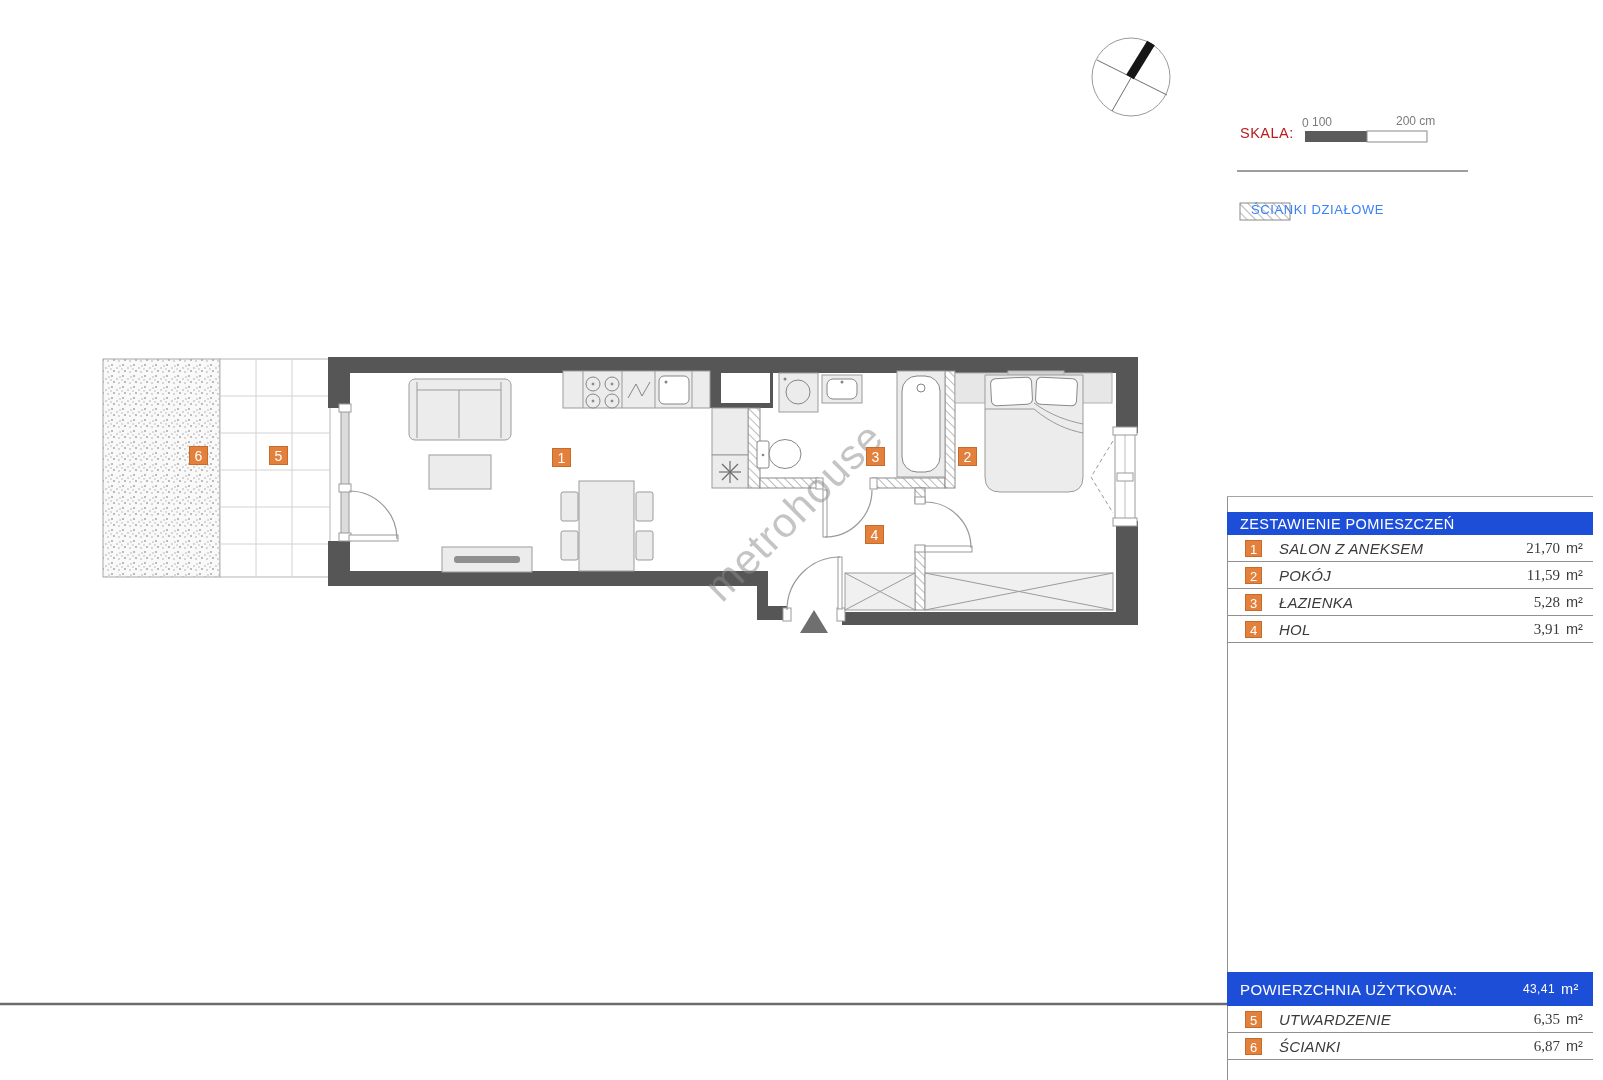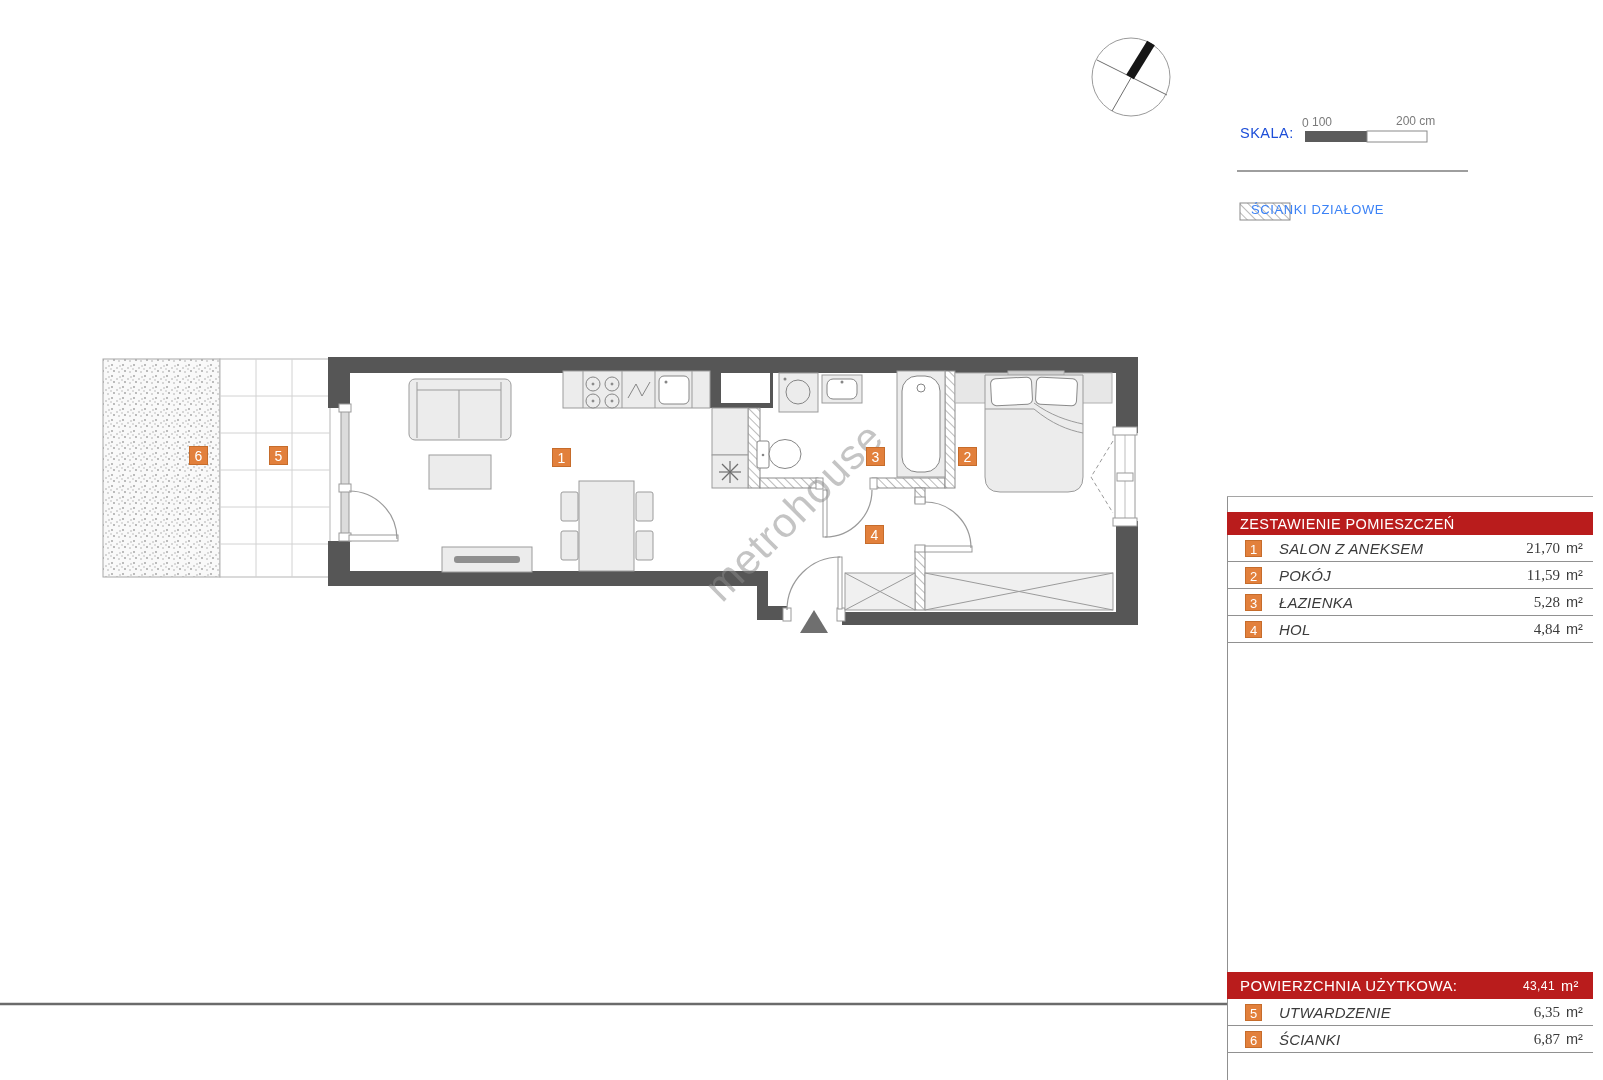"SKALA:" .ann { color: #1d4ed8 -> #b91c1c }
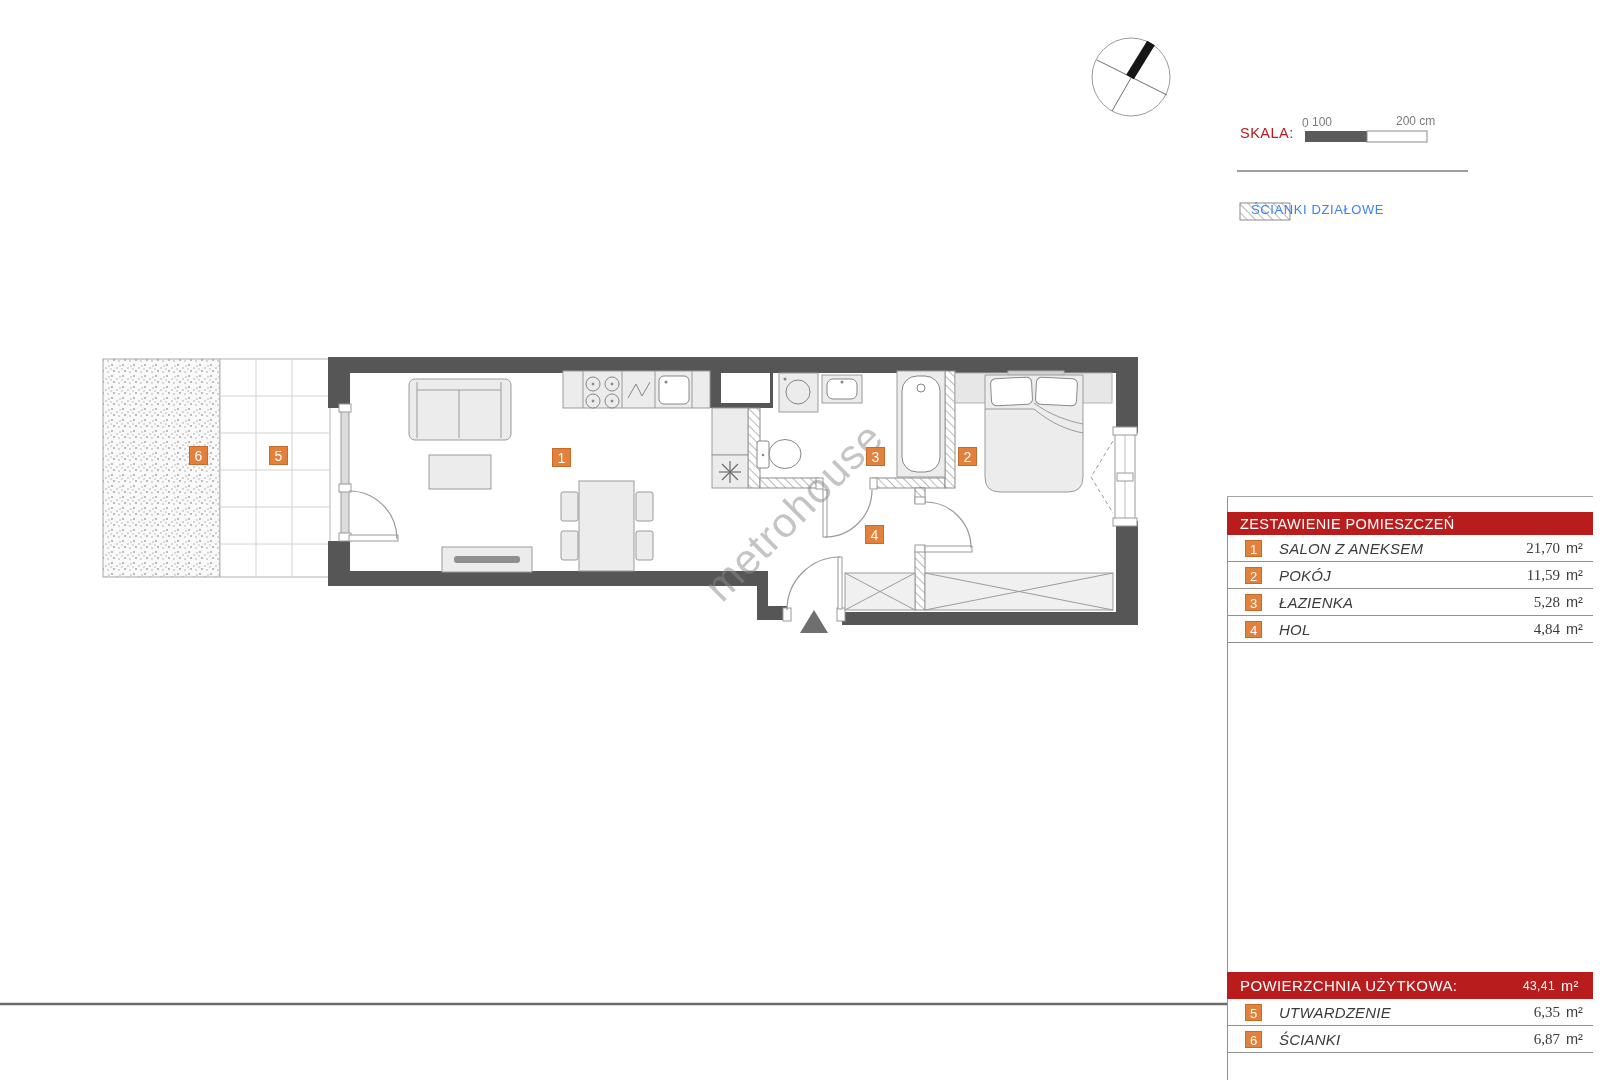"ZESTAWIENIE POMIESZCZEŃ" .tbl-header { background: #b91c1c -> #1d4ed8 }
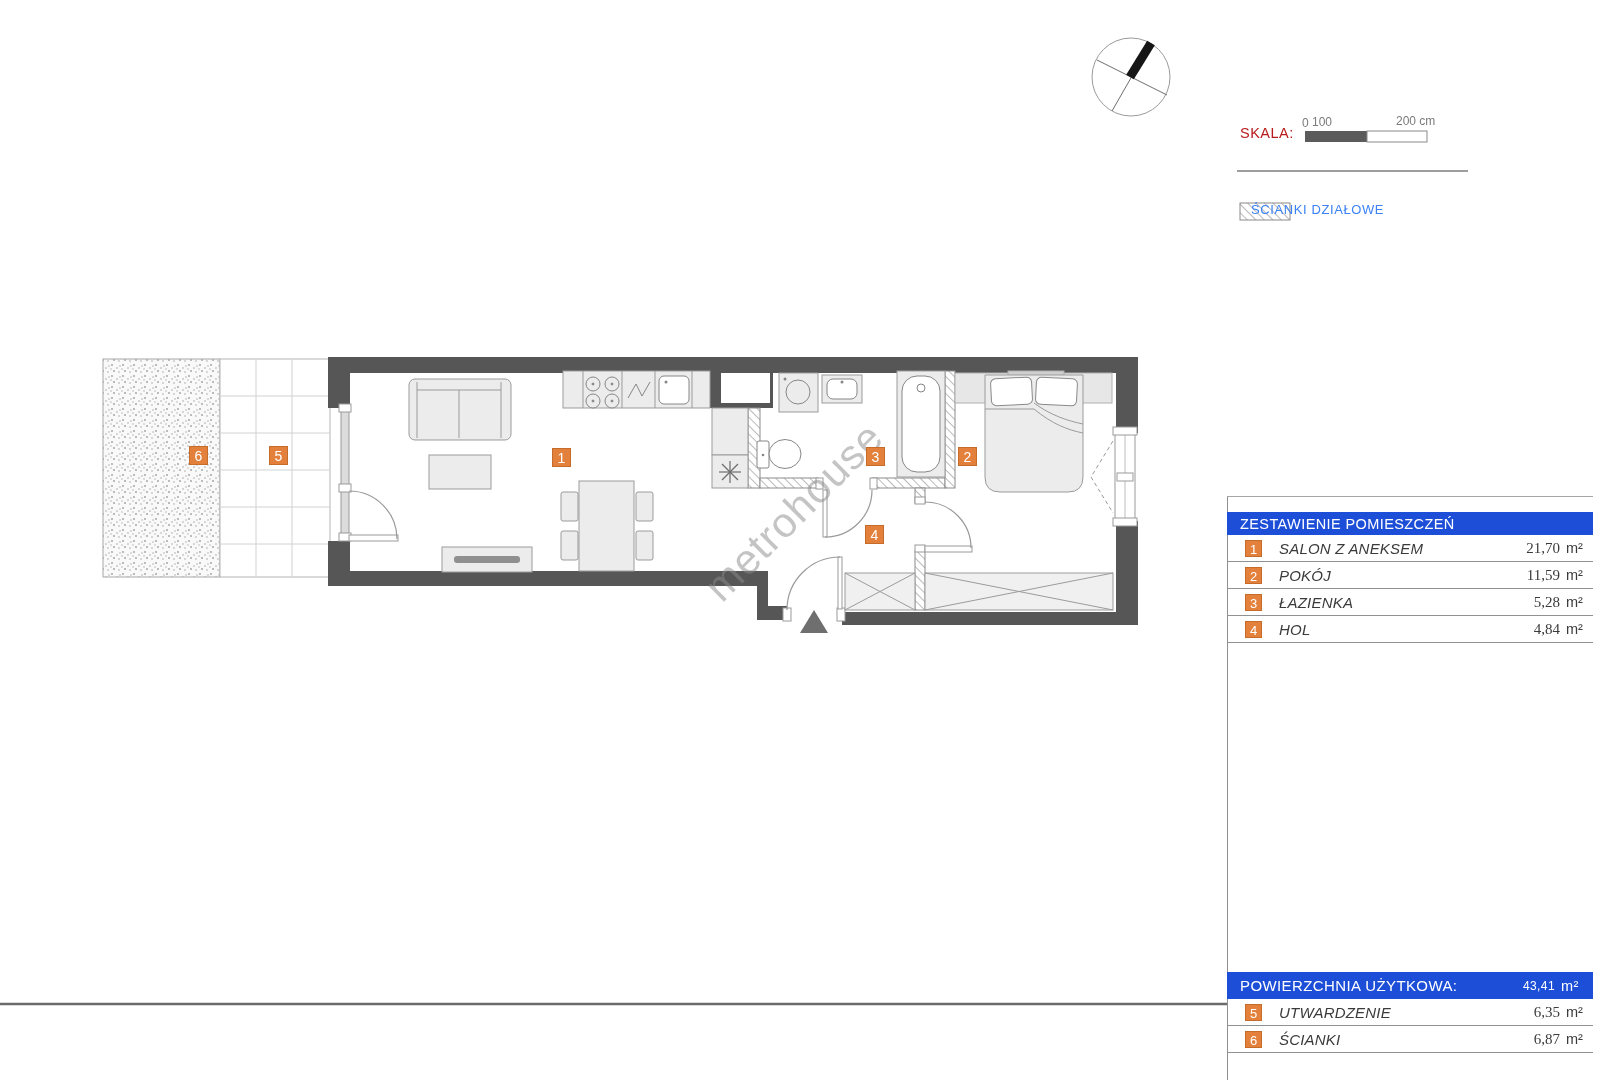"4,84" span.tarea { text: 4,84 -> 3,91 }
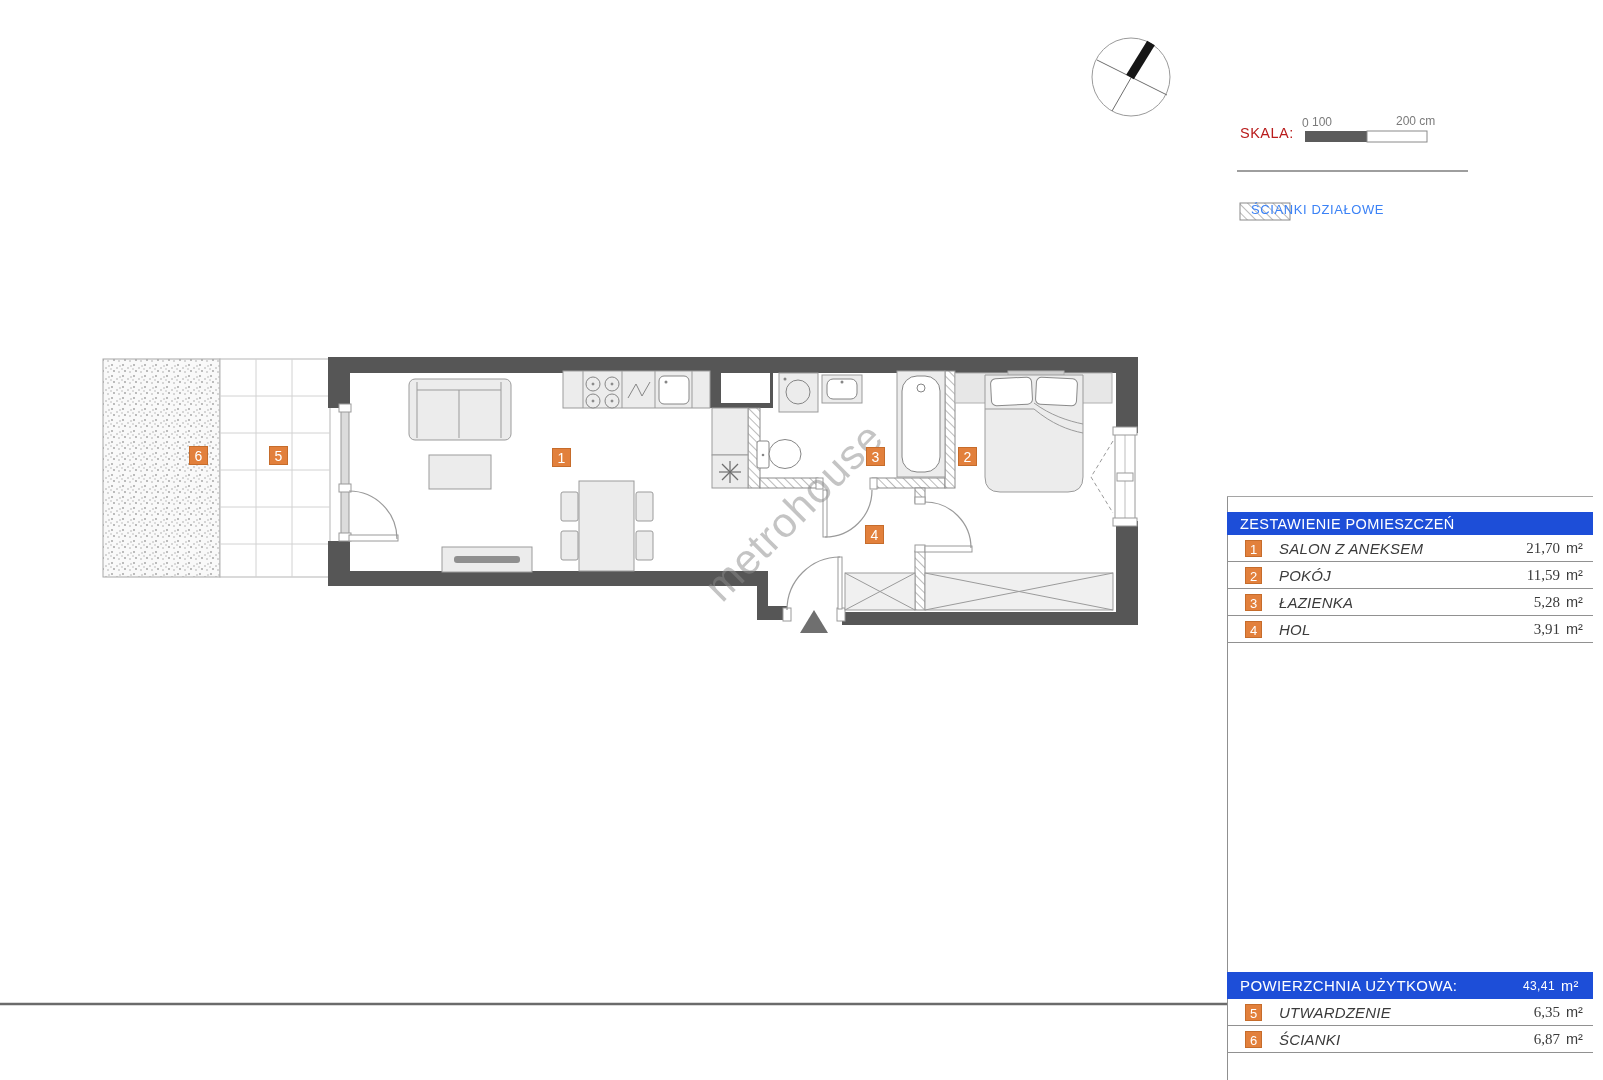"POWIERZCHNIA UŻYTKOWA:" .tbl-summary .tbl-header { height: 27px -> 34px }
